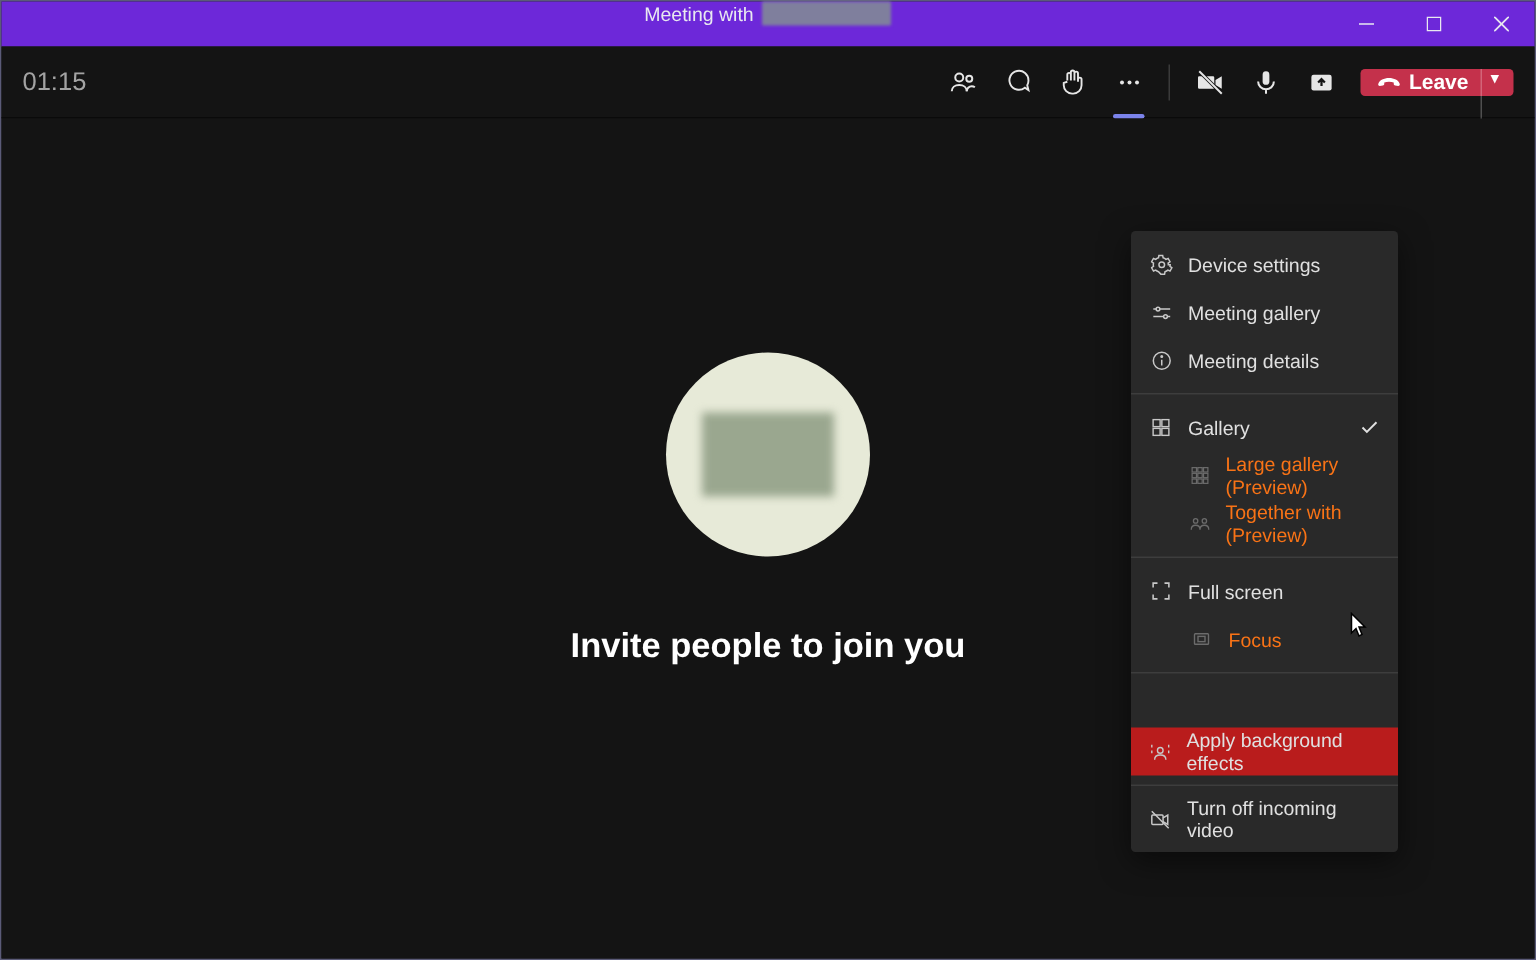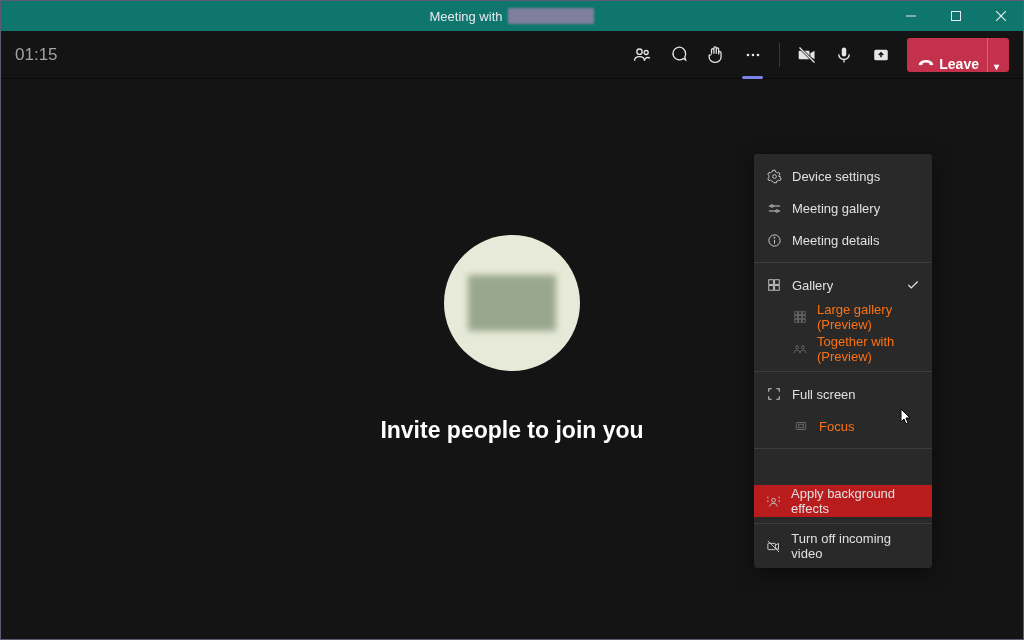"Meeting with" .titlebar { align-items: center -> flex-start; background: #0f766e -> #6d28d9 }
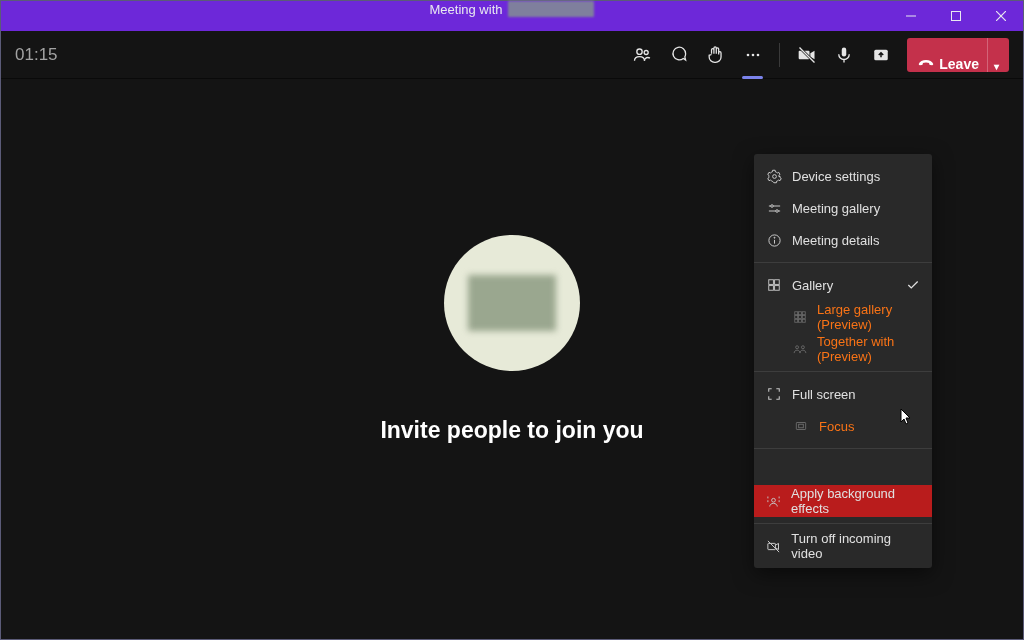"Leave" .leave { align-items: flex-end -> flex-start; height: 34px -> 18px }
